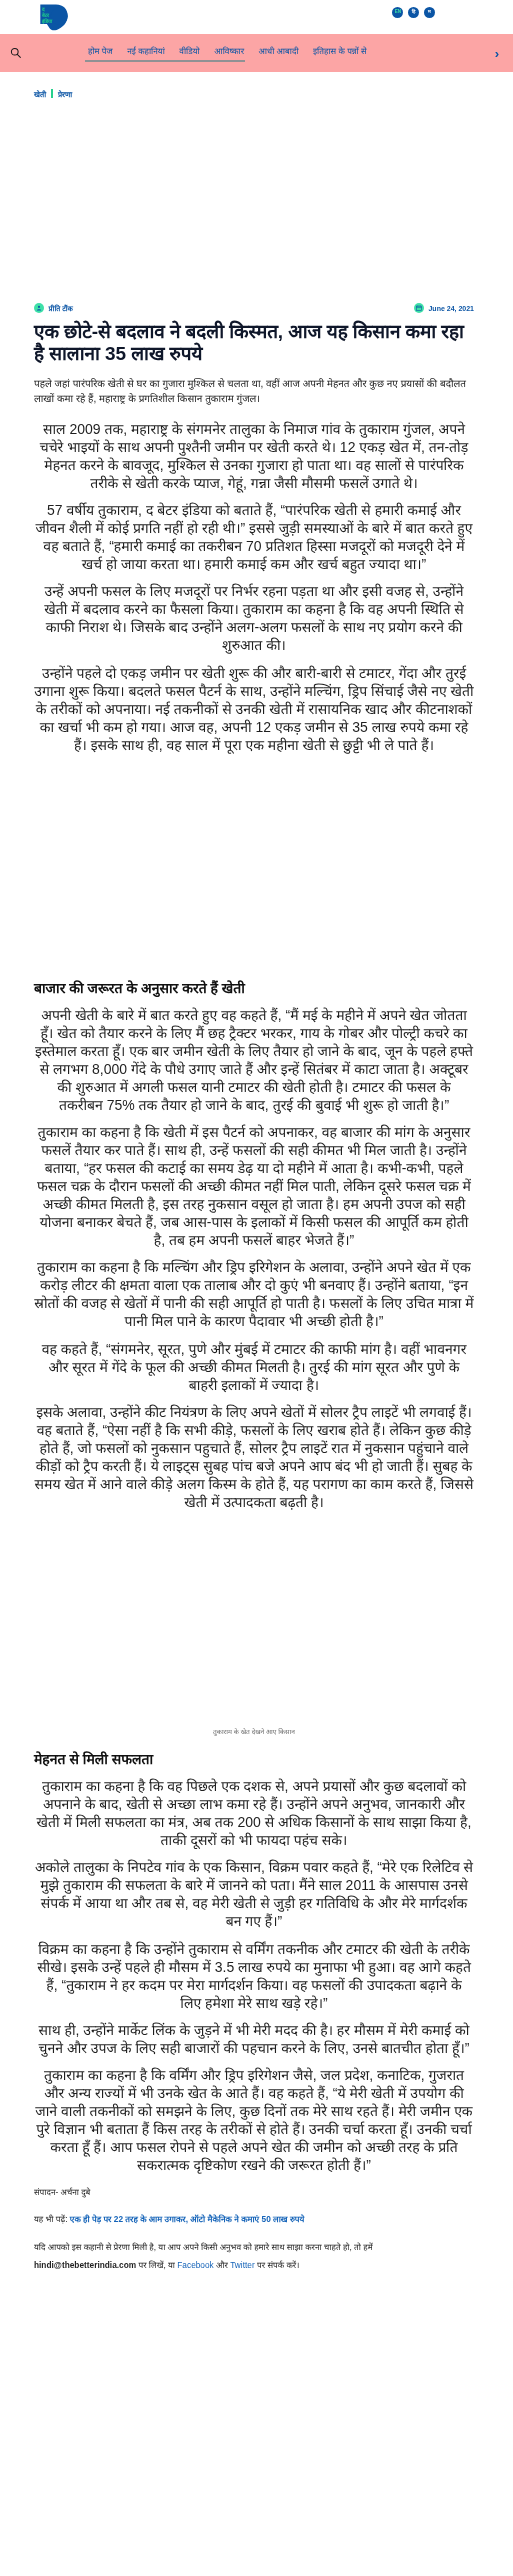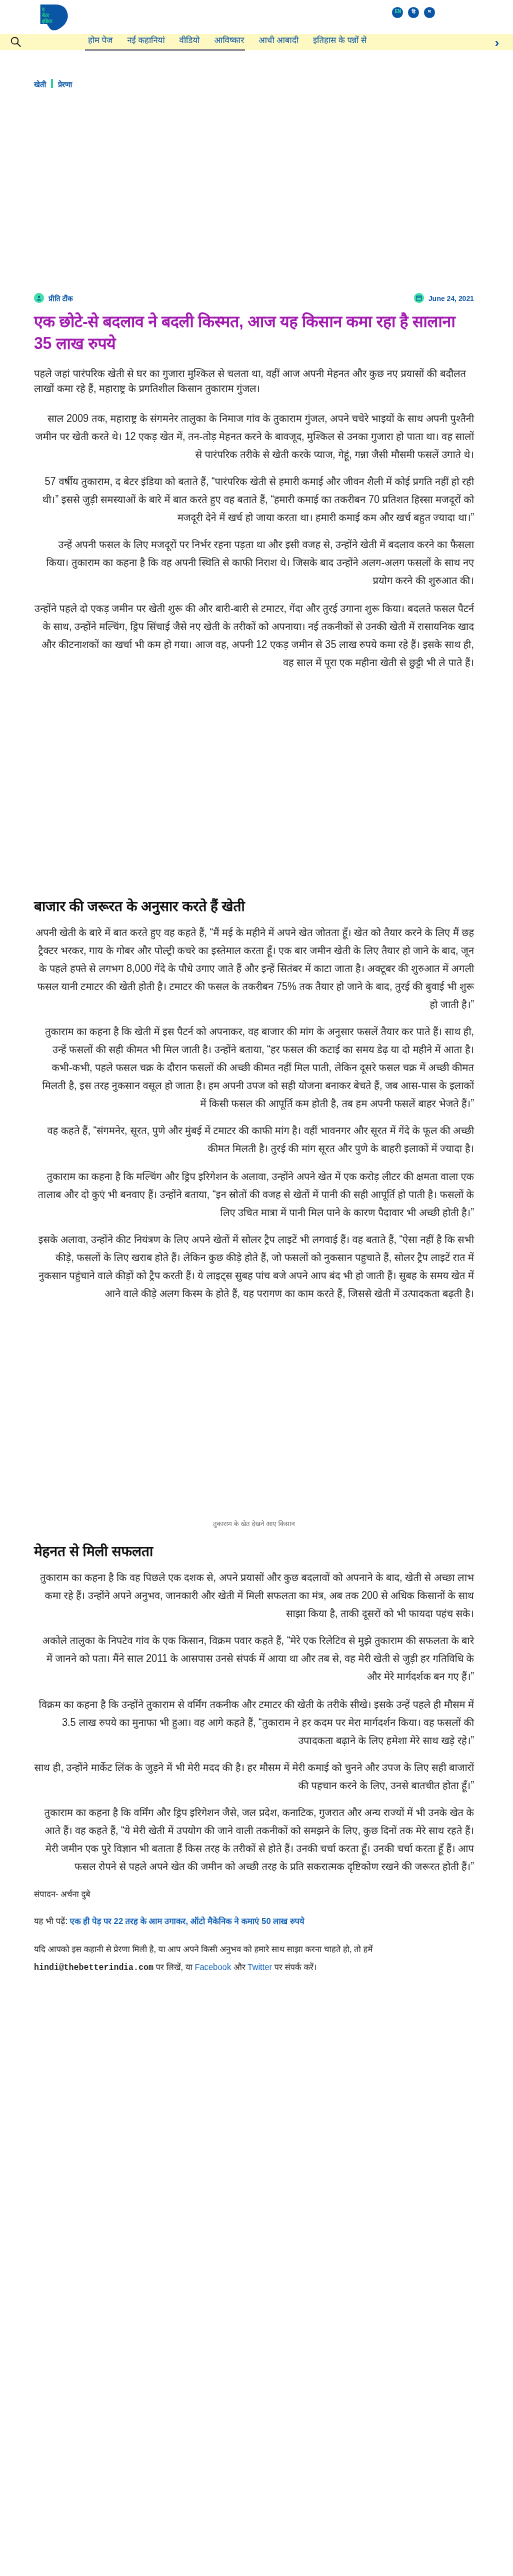"होम पेज" .navbar { background: #fef9c3 -> #fca5a5; height: 16px -> 38px }
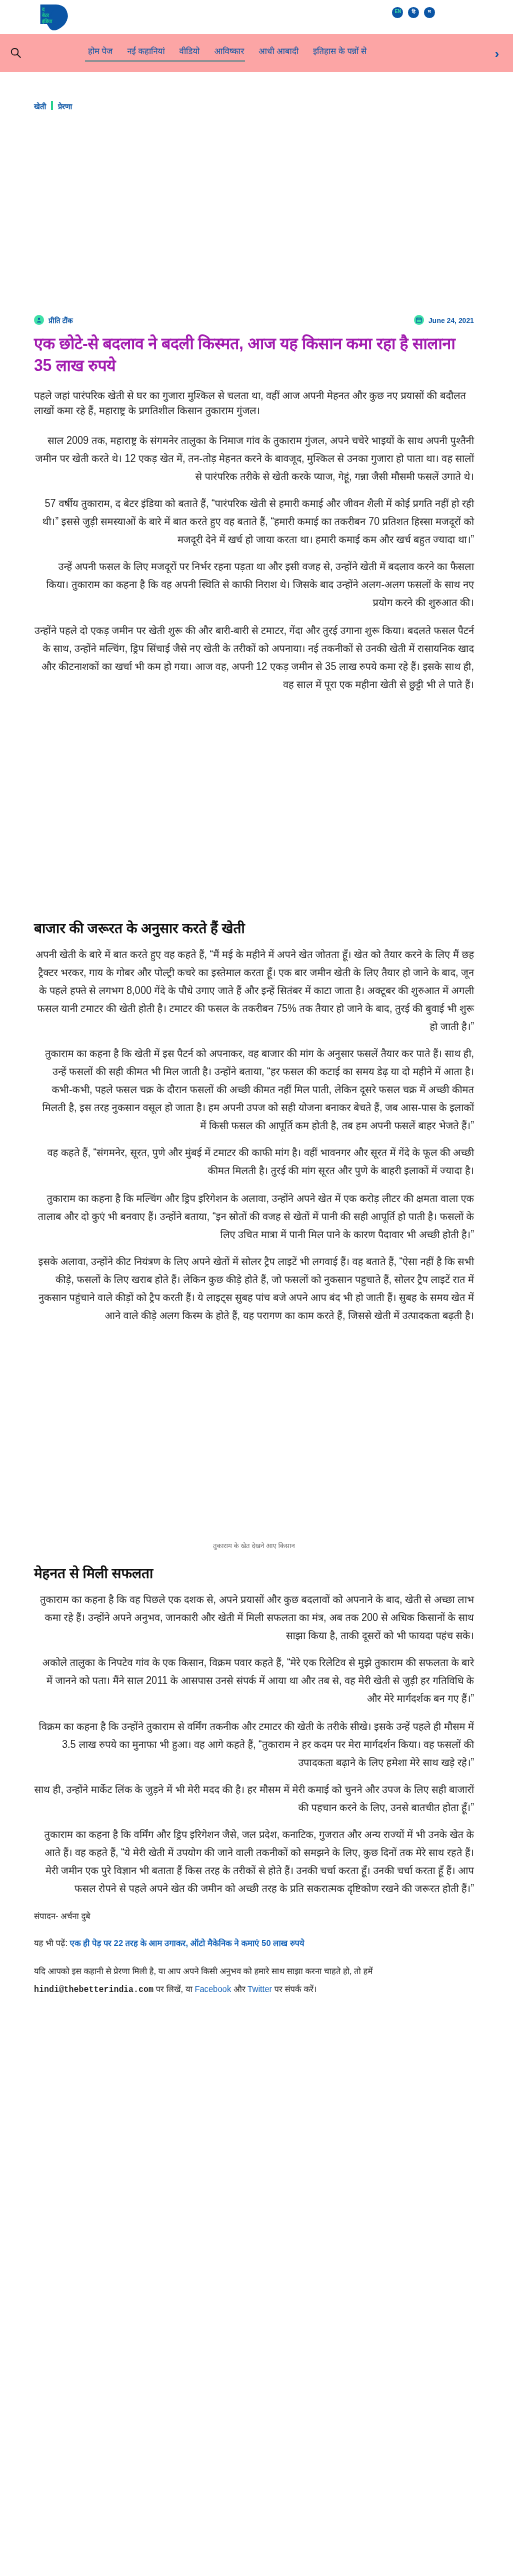"खेती" .article { padding: 12px 34px -> 0 34px }
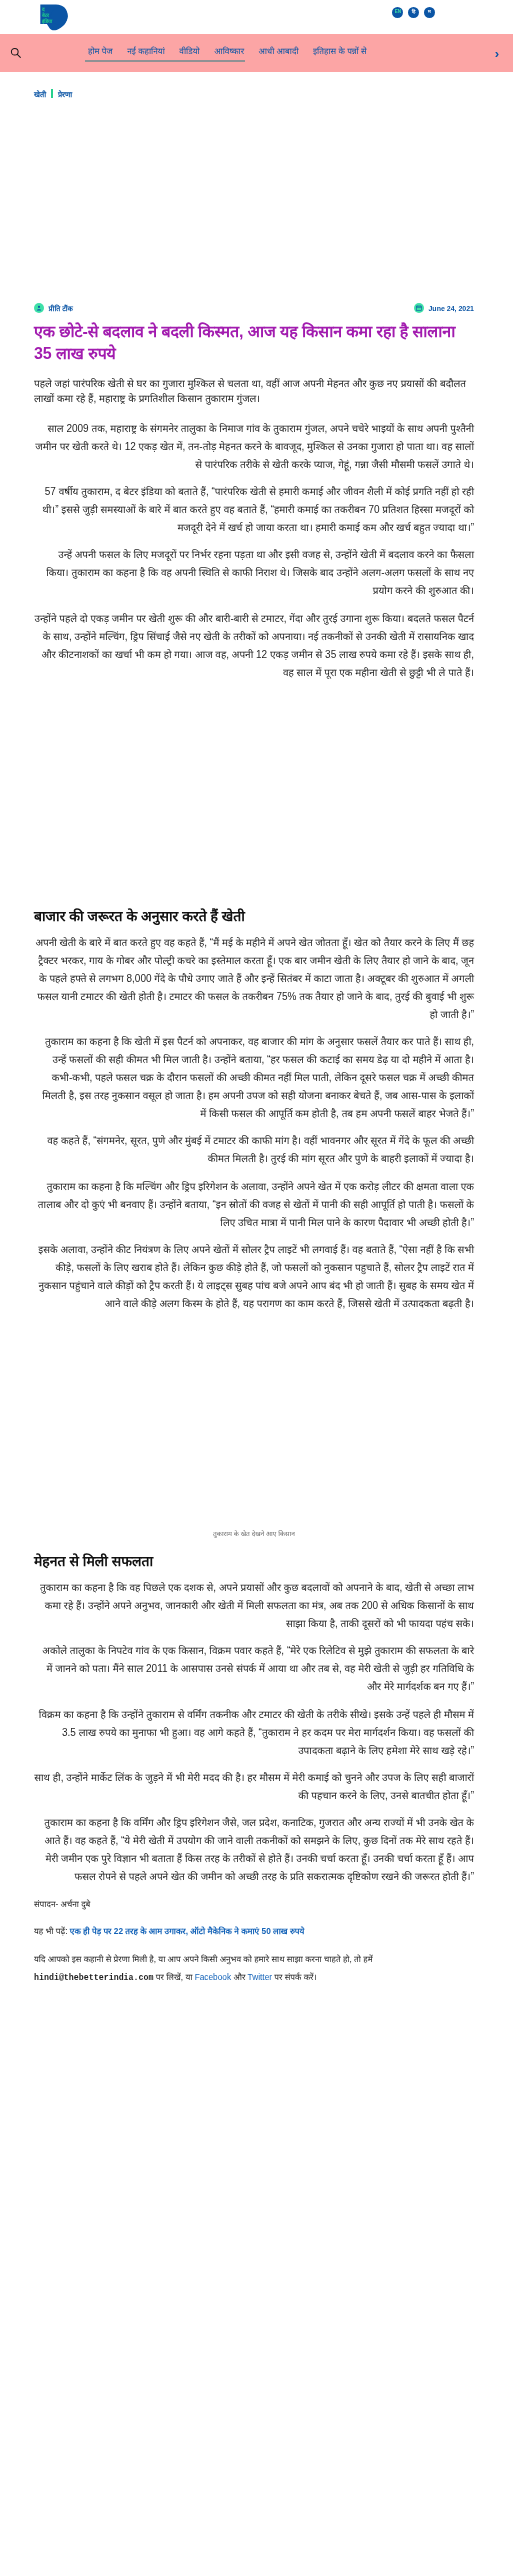"एक छोटे-से बदलाव ने बदली" h1.headline { color: #a21caf -> #0f172a; font-size: 16px -> 19px }
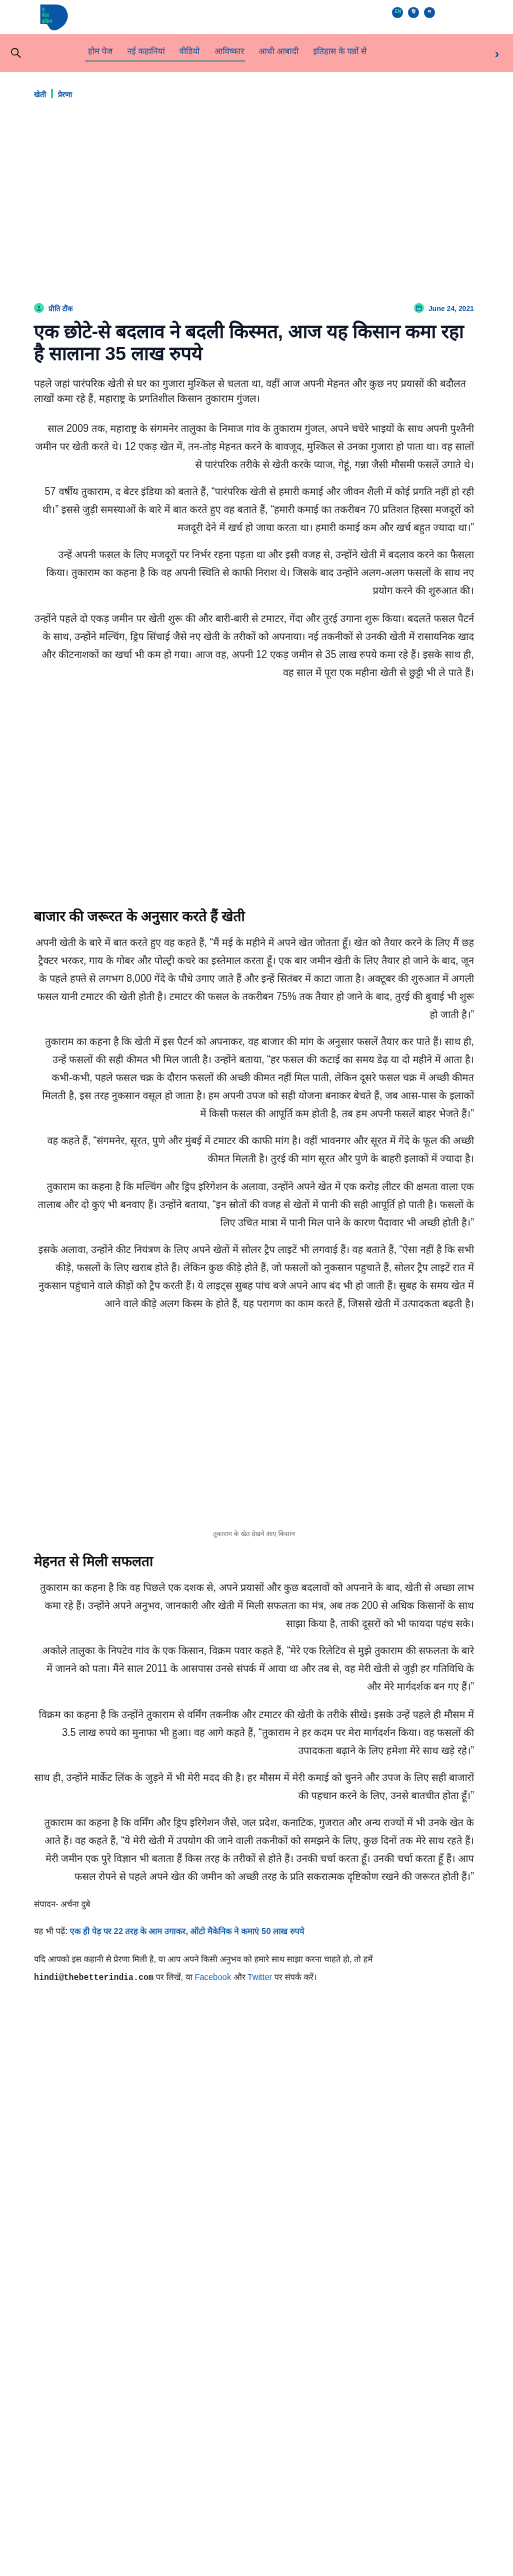"साल 2009 तक, महाराष्ट्र के" p.body { font-size: 10px -> 14px; text-align: right -> center }
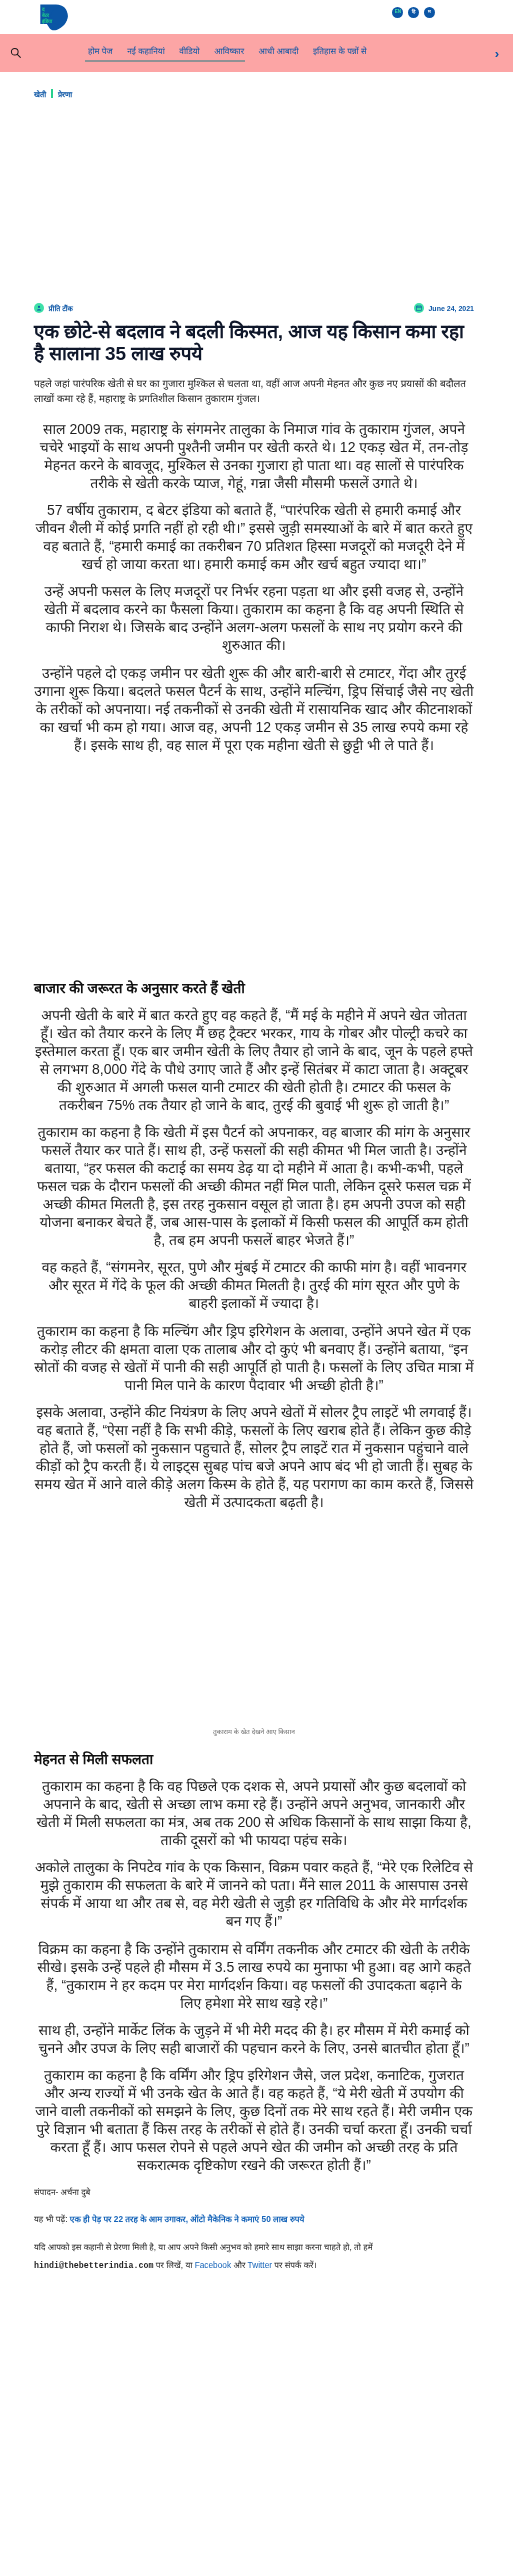"वह कहते हैं, “संगमनेर, सूरत," p.body { order: before "तुकाराम का कहना है कि मल्चिंग" -> after "तुकाराम का कहना है कि मल्चिंग" }
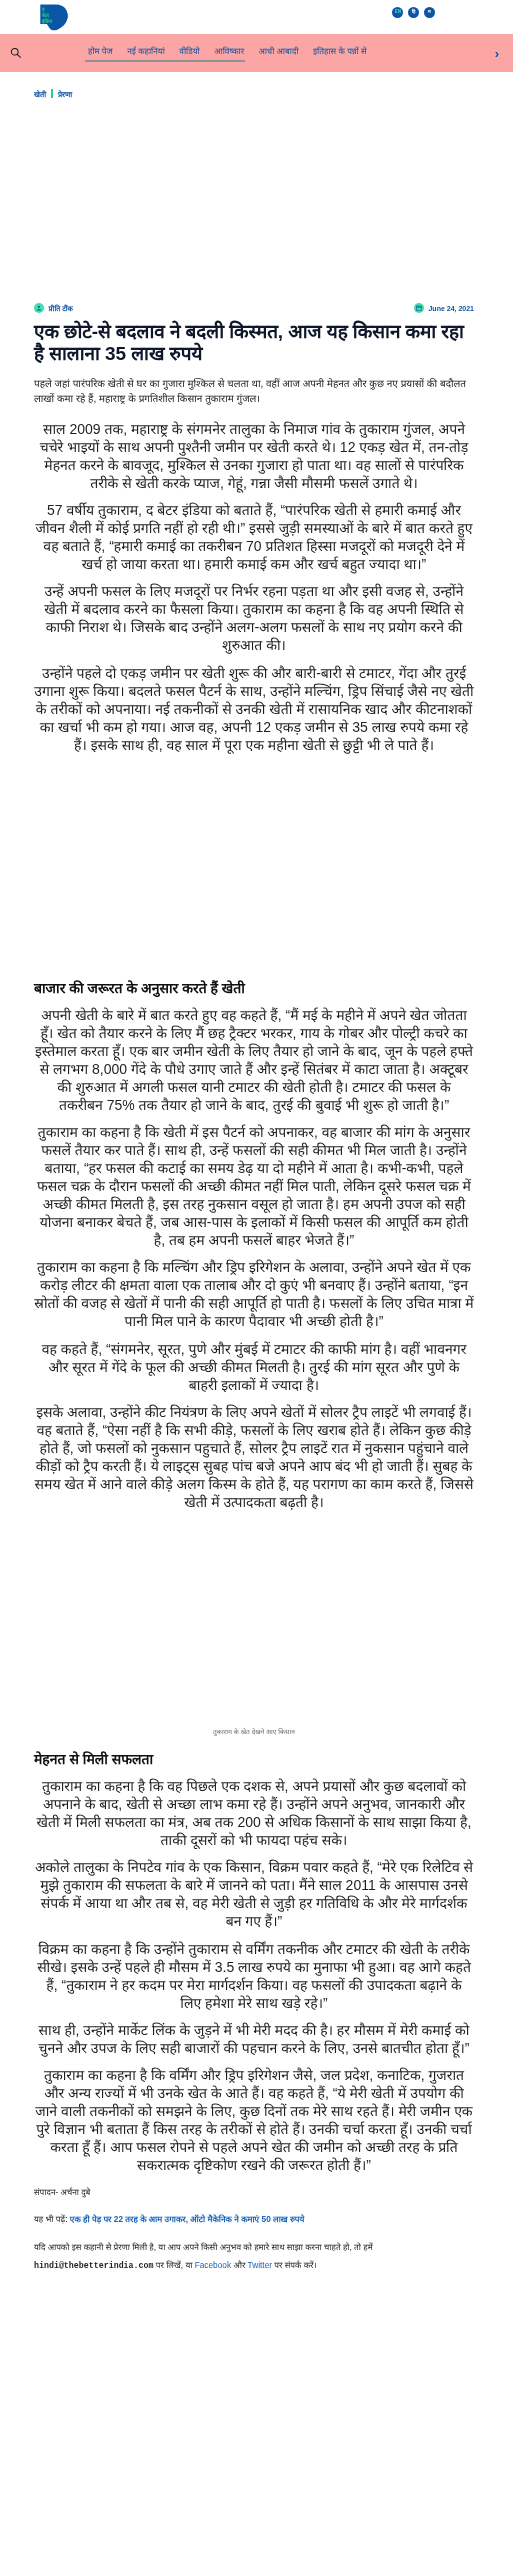"hindi@thebetterindia.com" .mono-em { font-family: Liberation Mono, monospace -> Liberation Sans, sans-serif }
